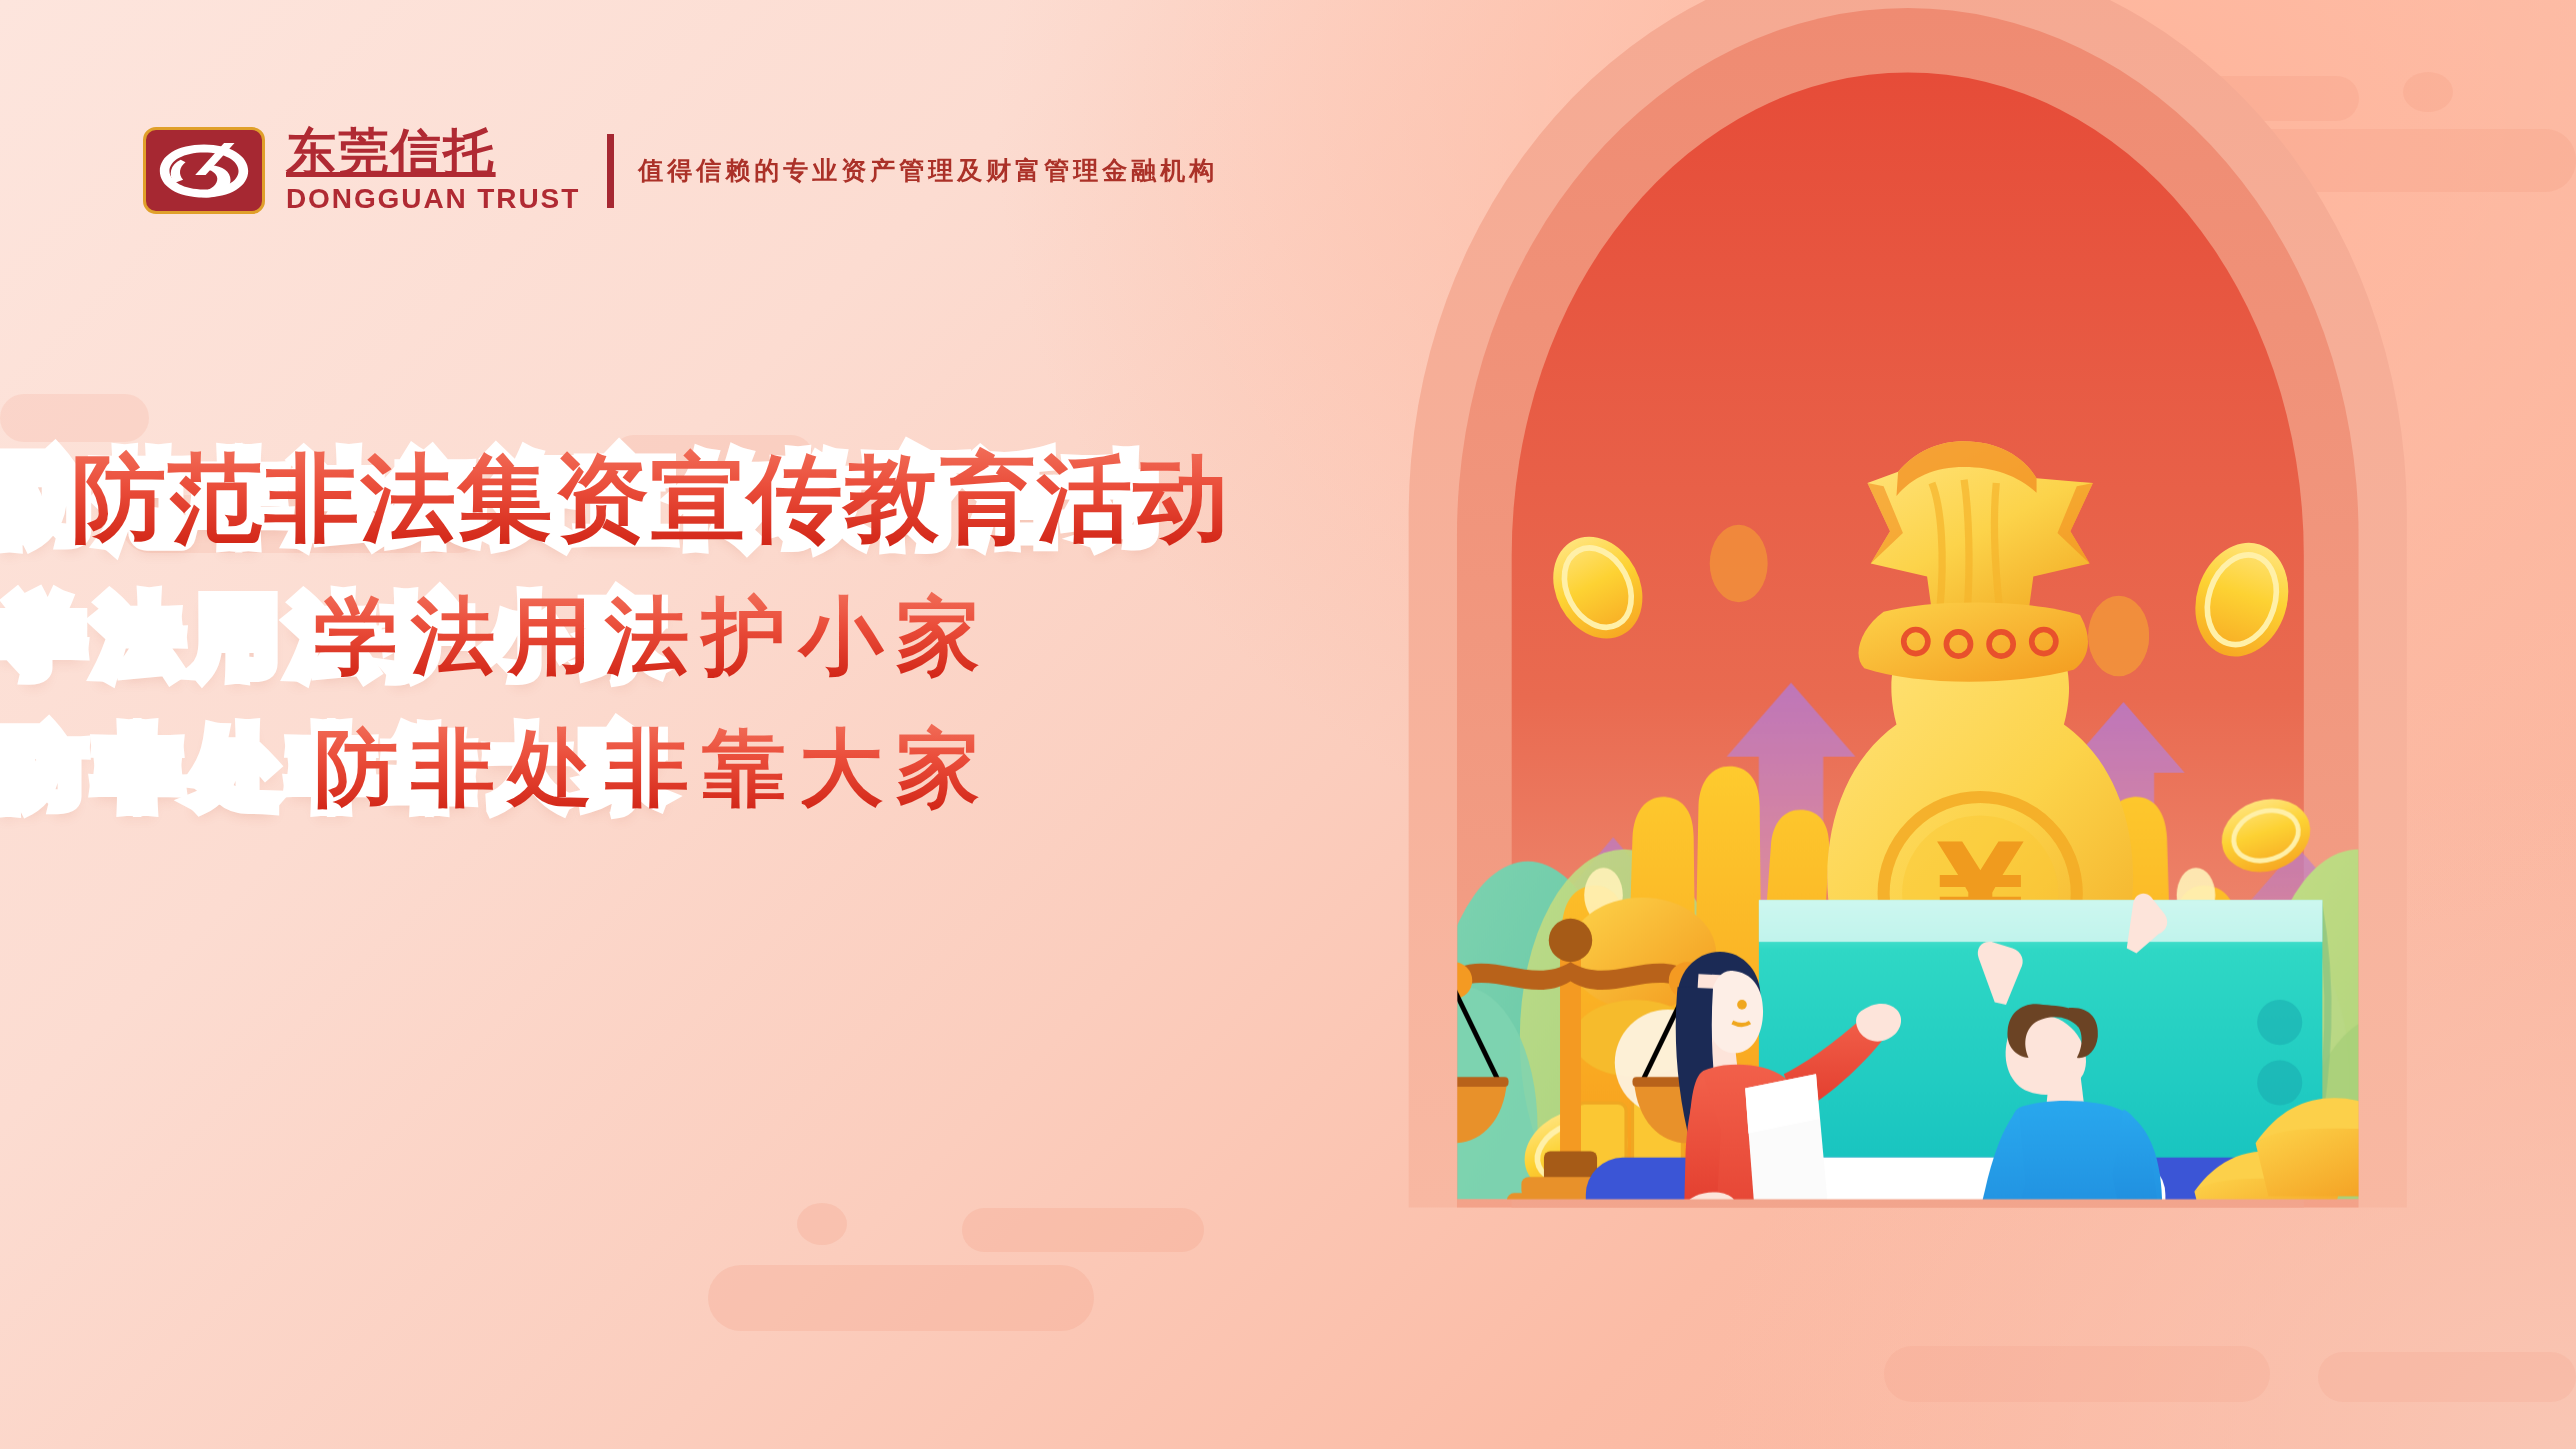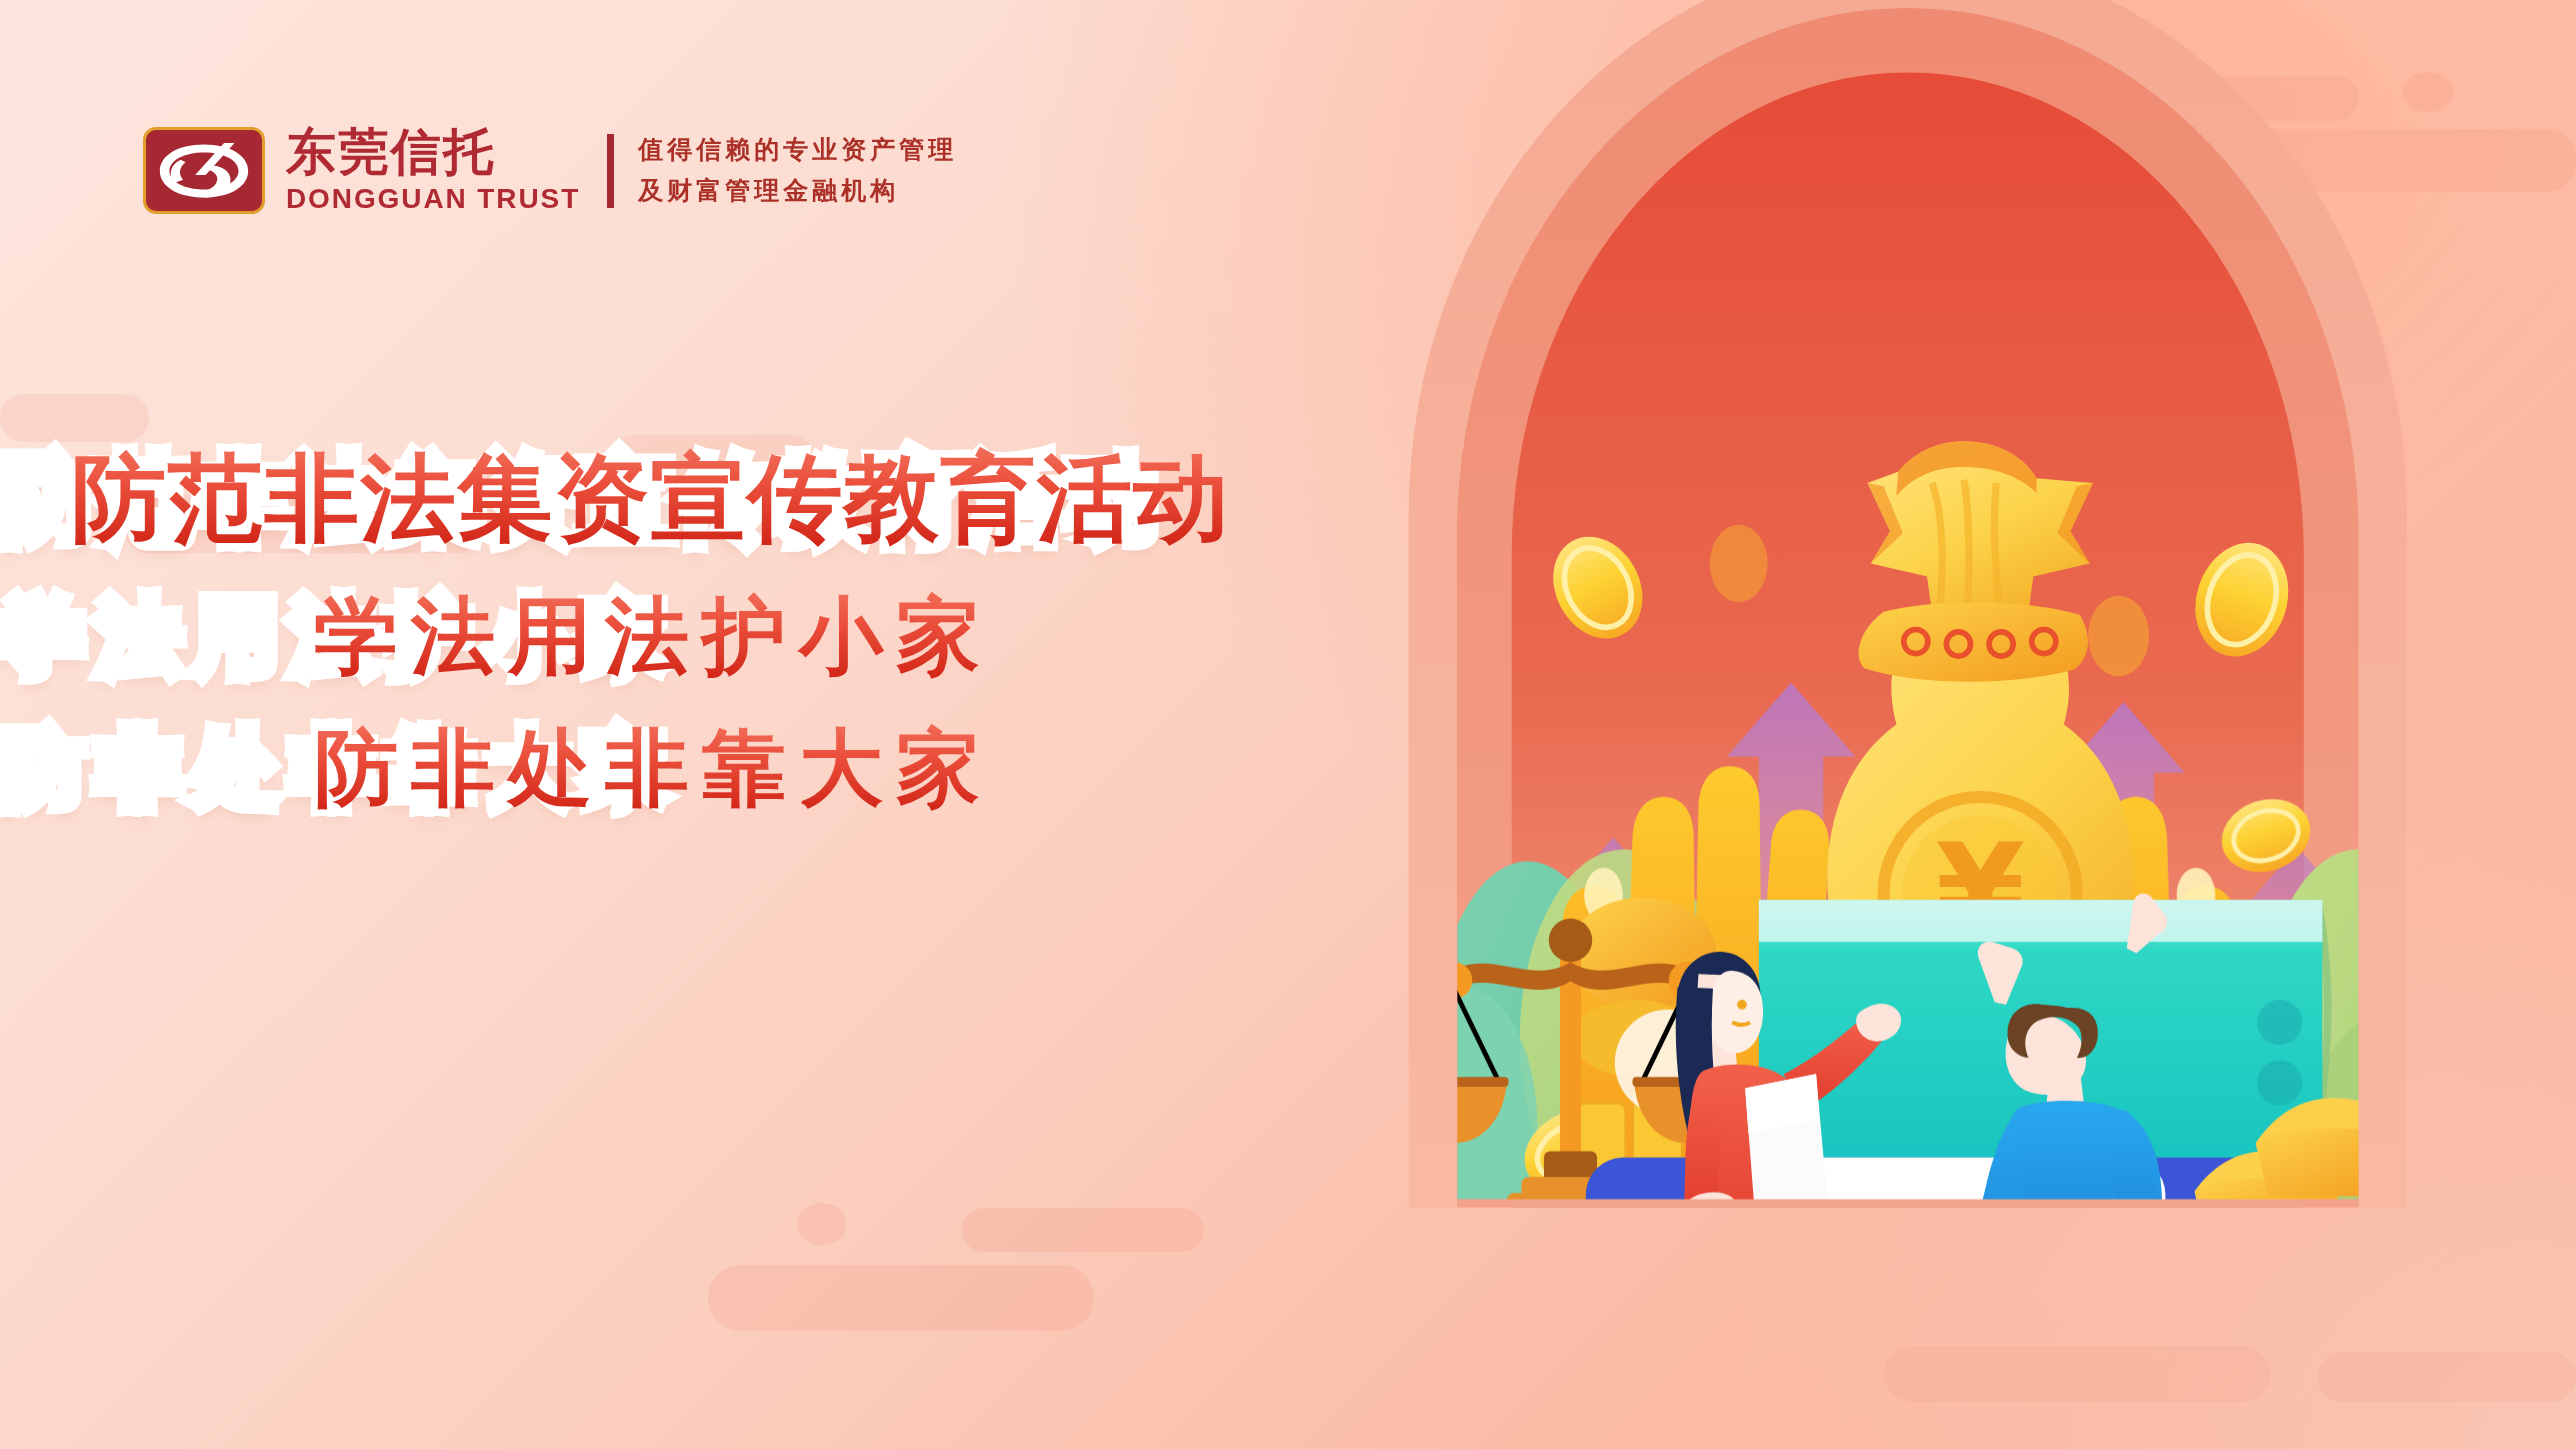"东莞信托" #logo-cn { text-decoration: none -> underline }
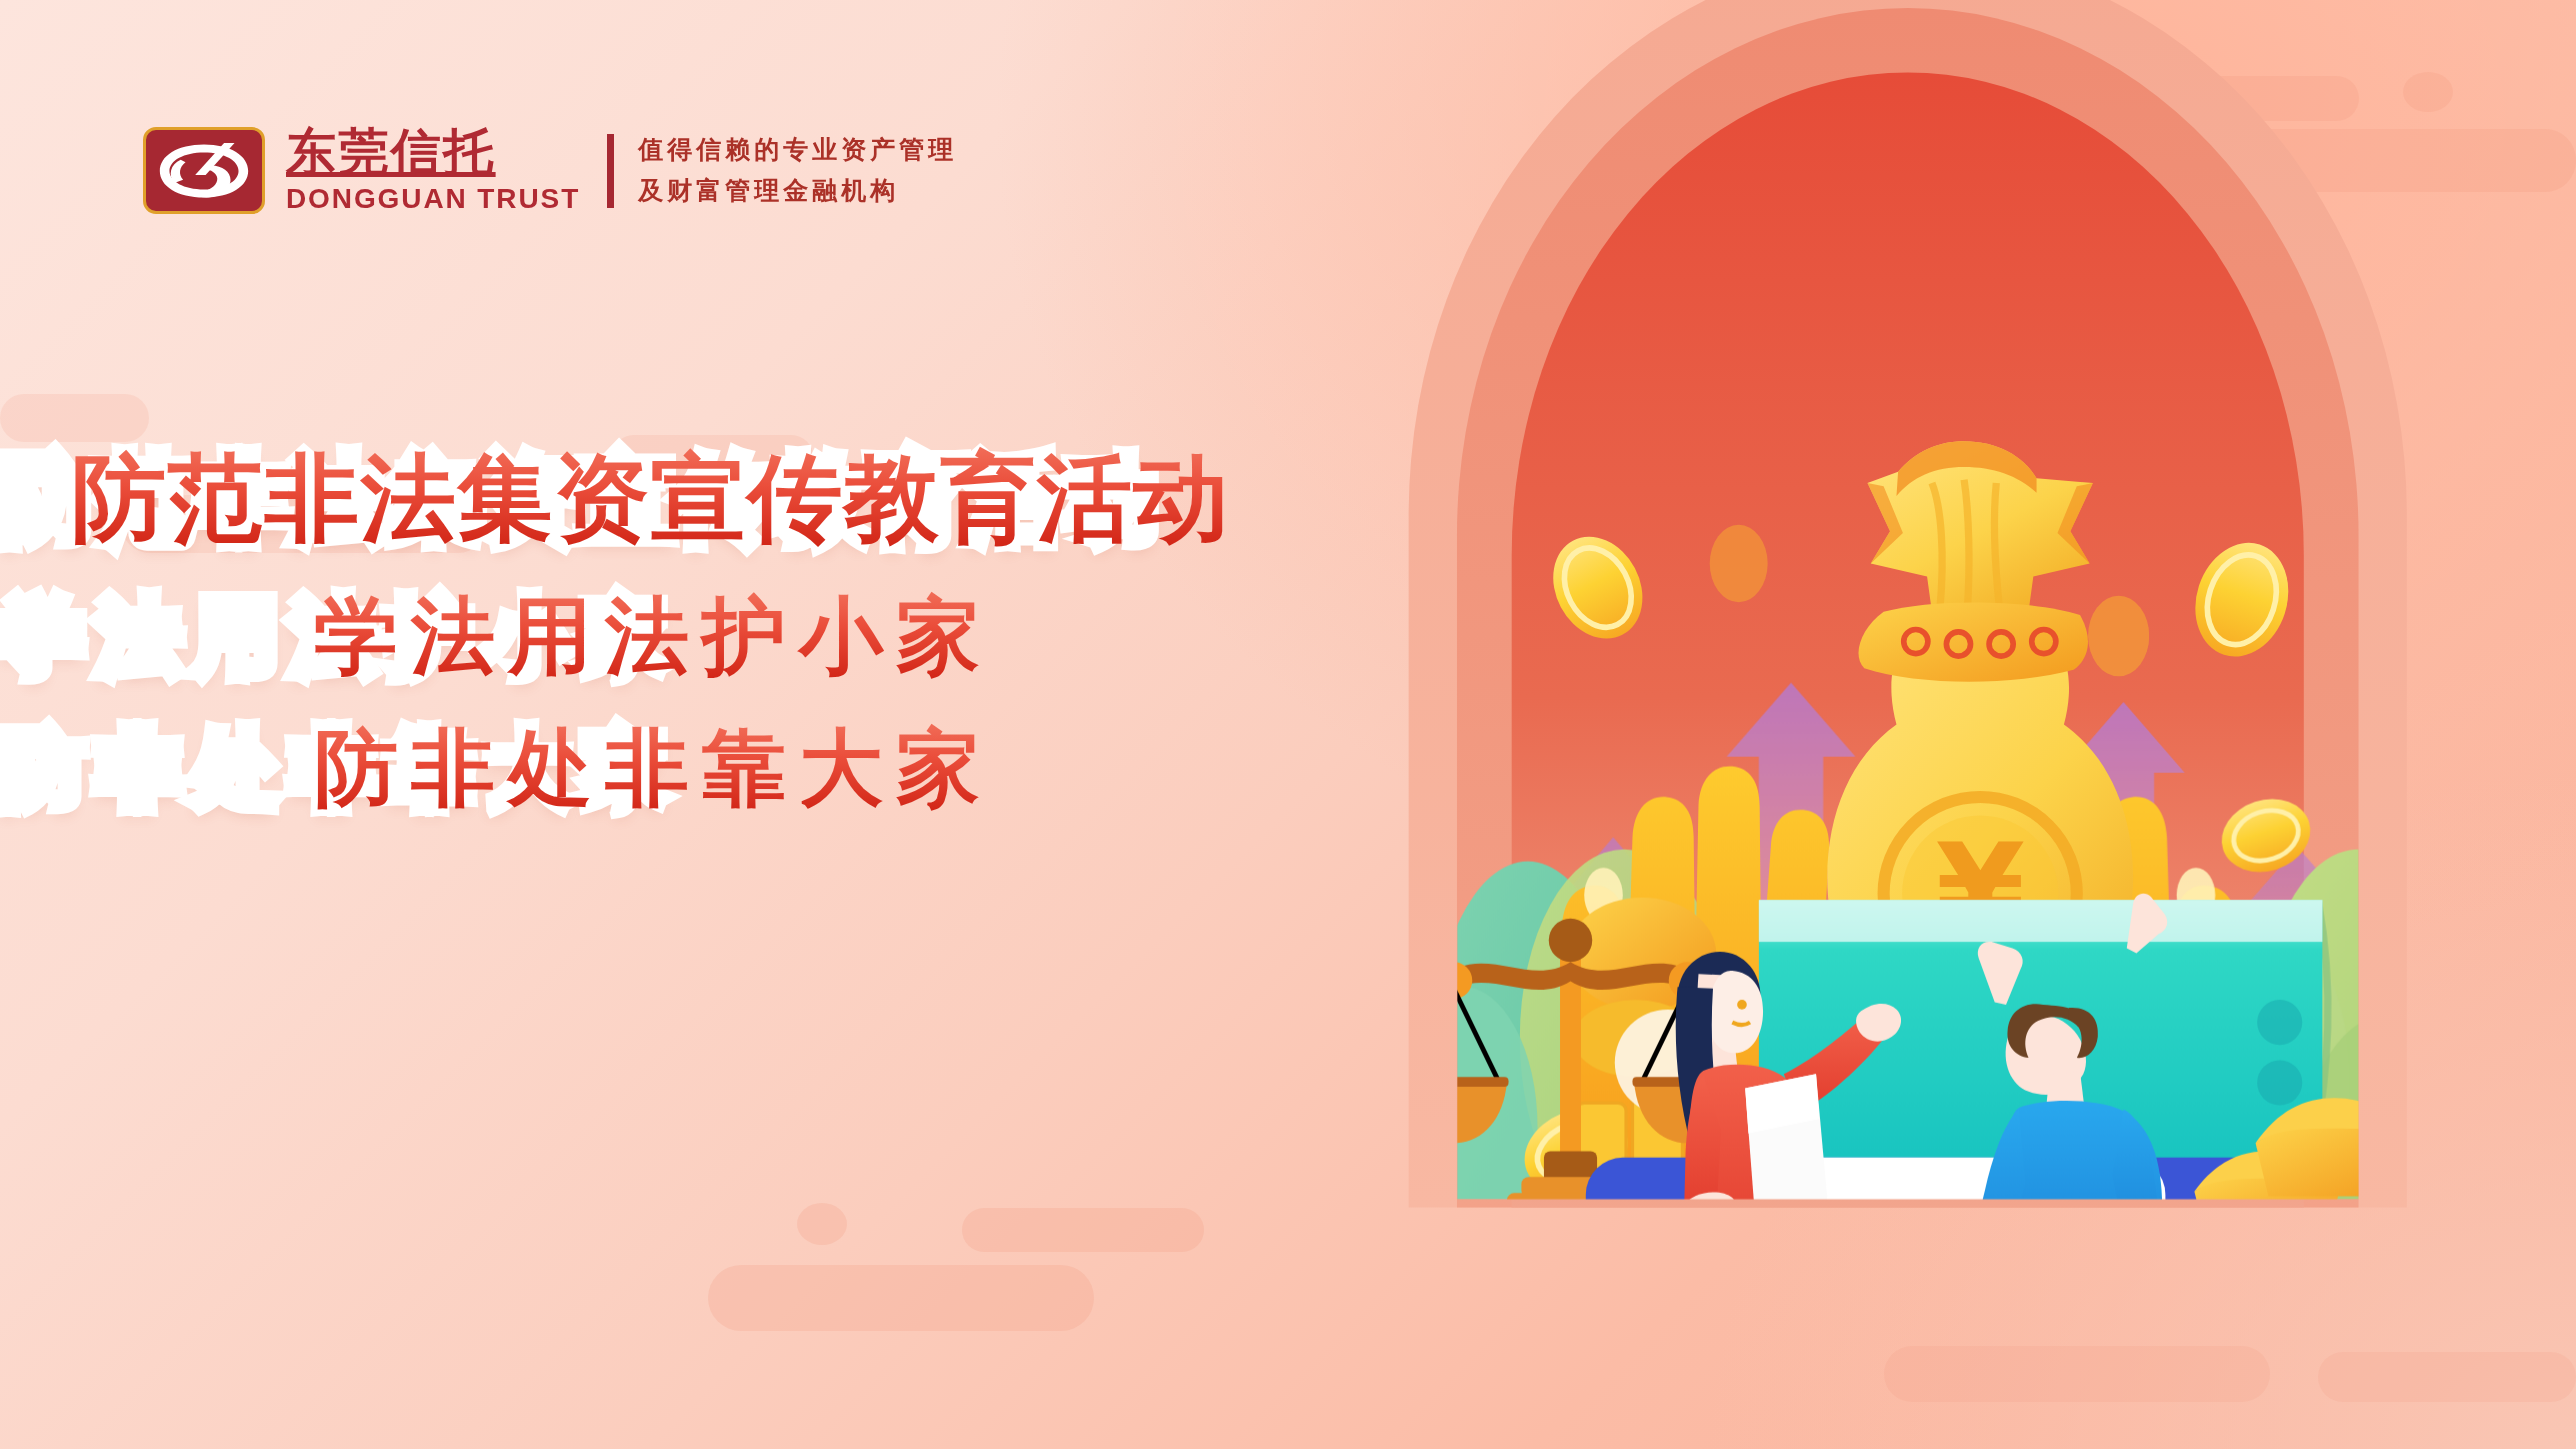"值得信赖的专业资产管理" #tagline { flex-direction: column -> row }
